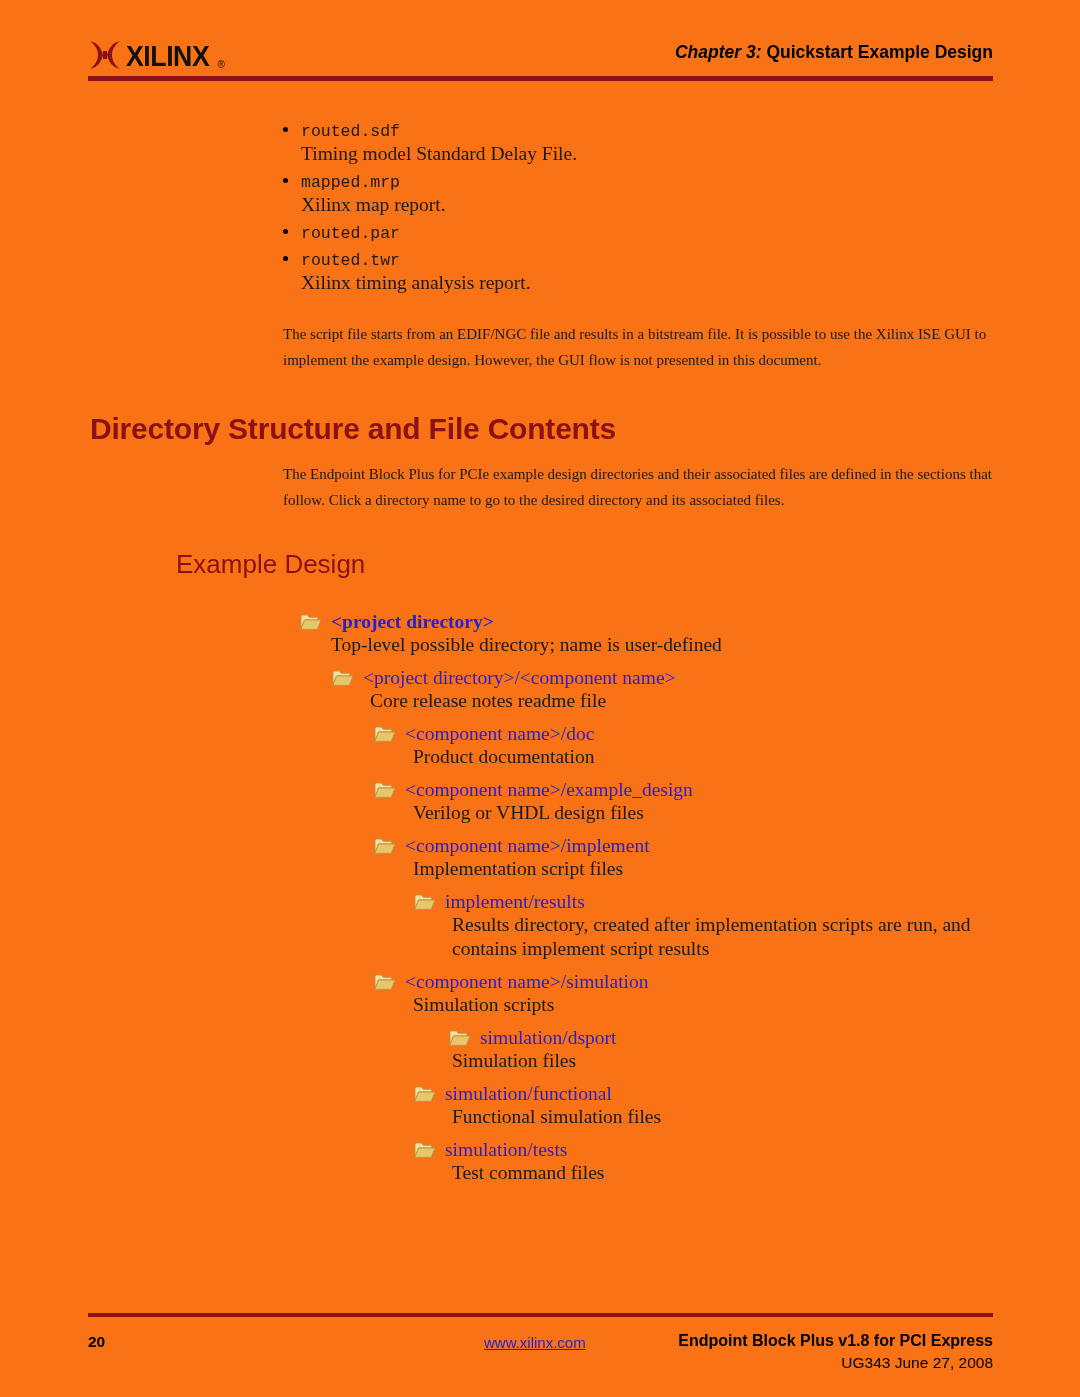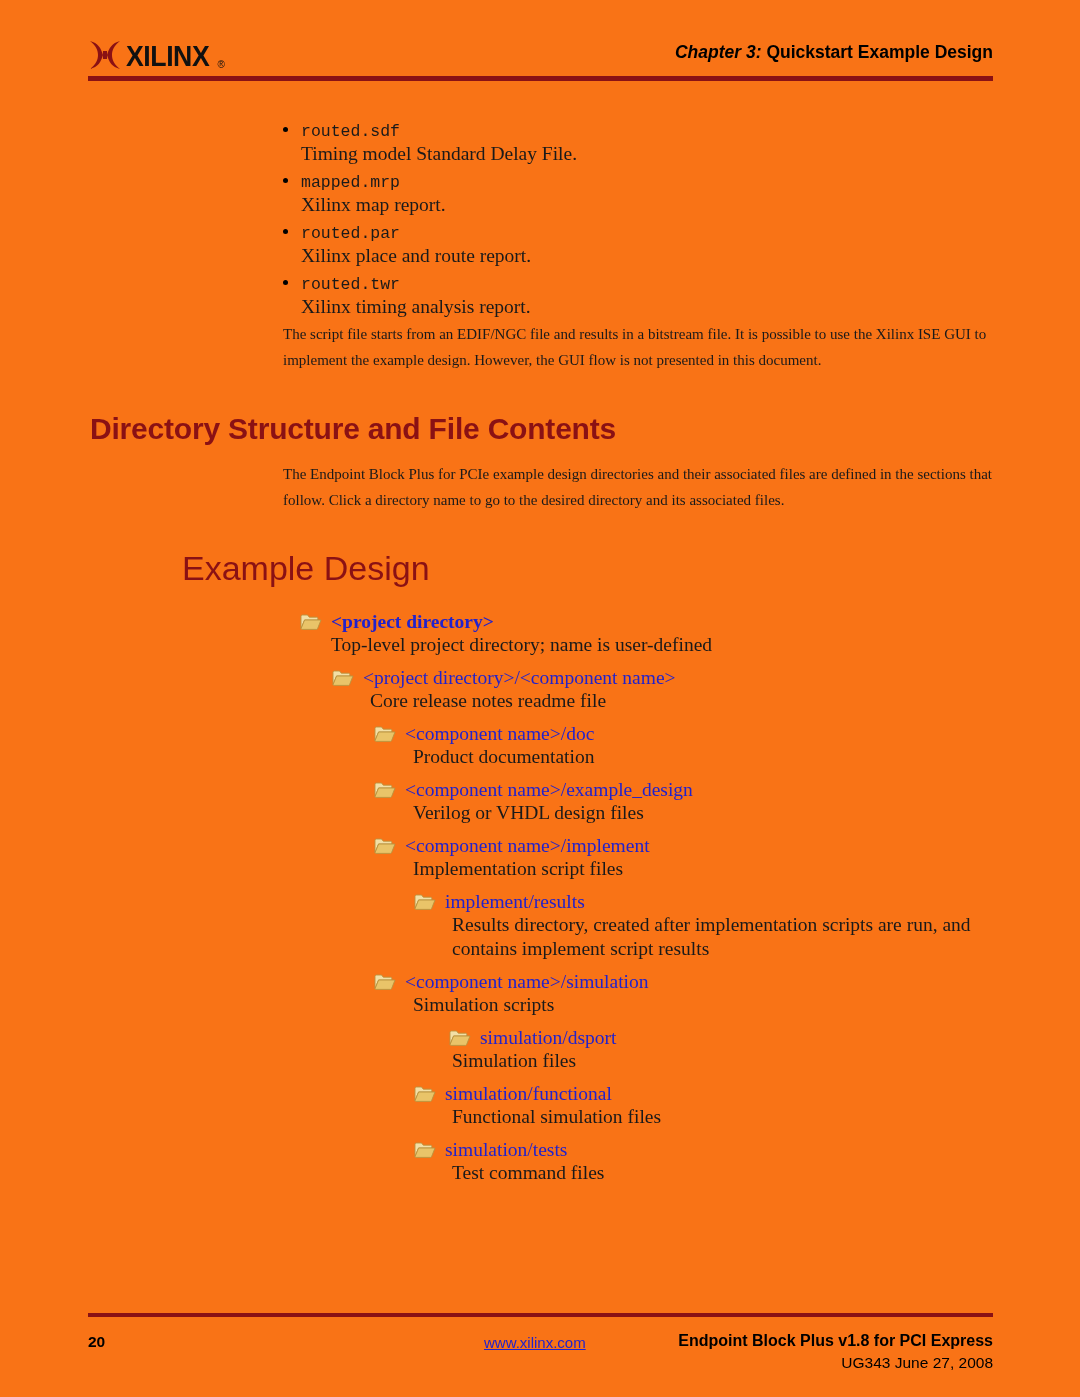"Xilinx place and route report." span.fdesc { html: <span>Xilinx place and route report.</span> -> none }
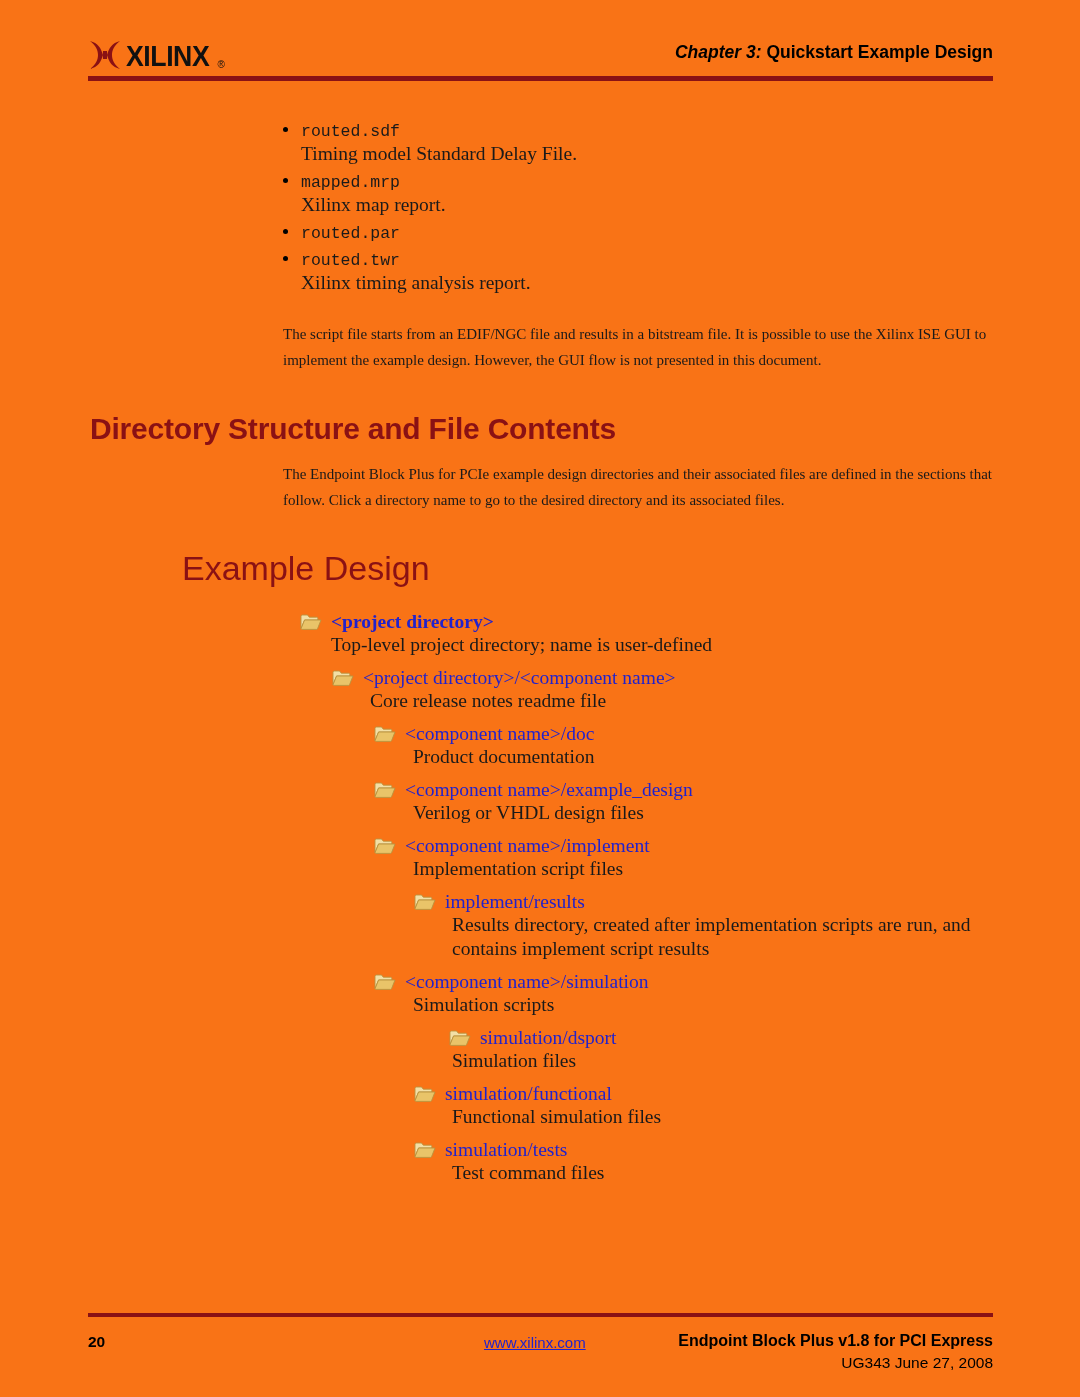"Example Design" .h2 { font-size: 34px -> 26px; left: 182px -> 176px }
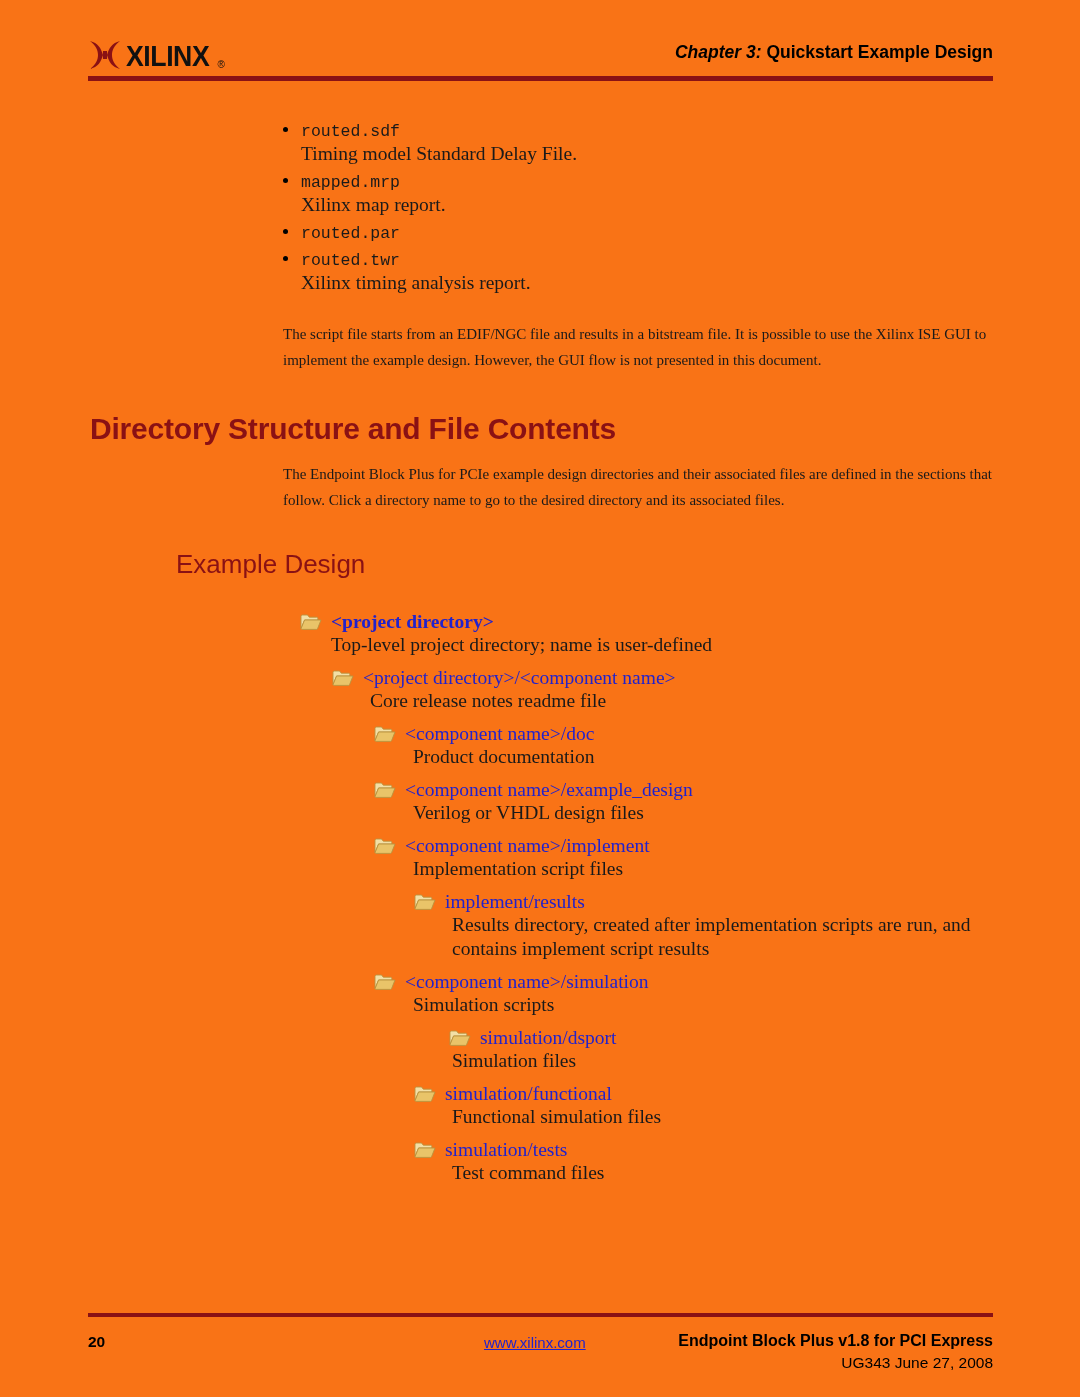"Top-level project directory; name is" div.tree-desc { text: project -> possible }
